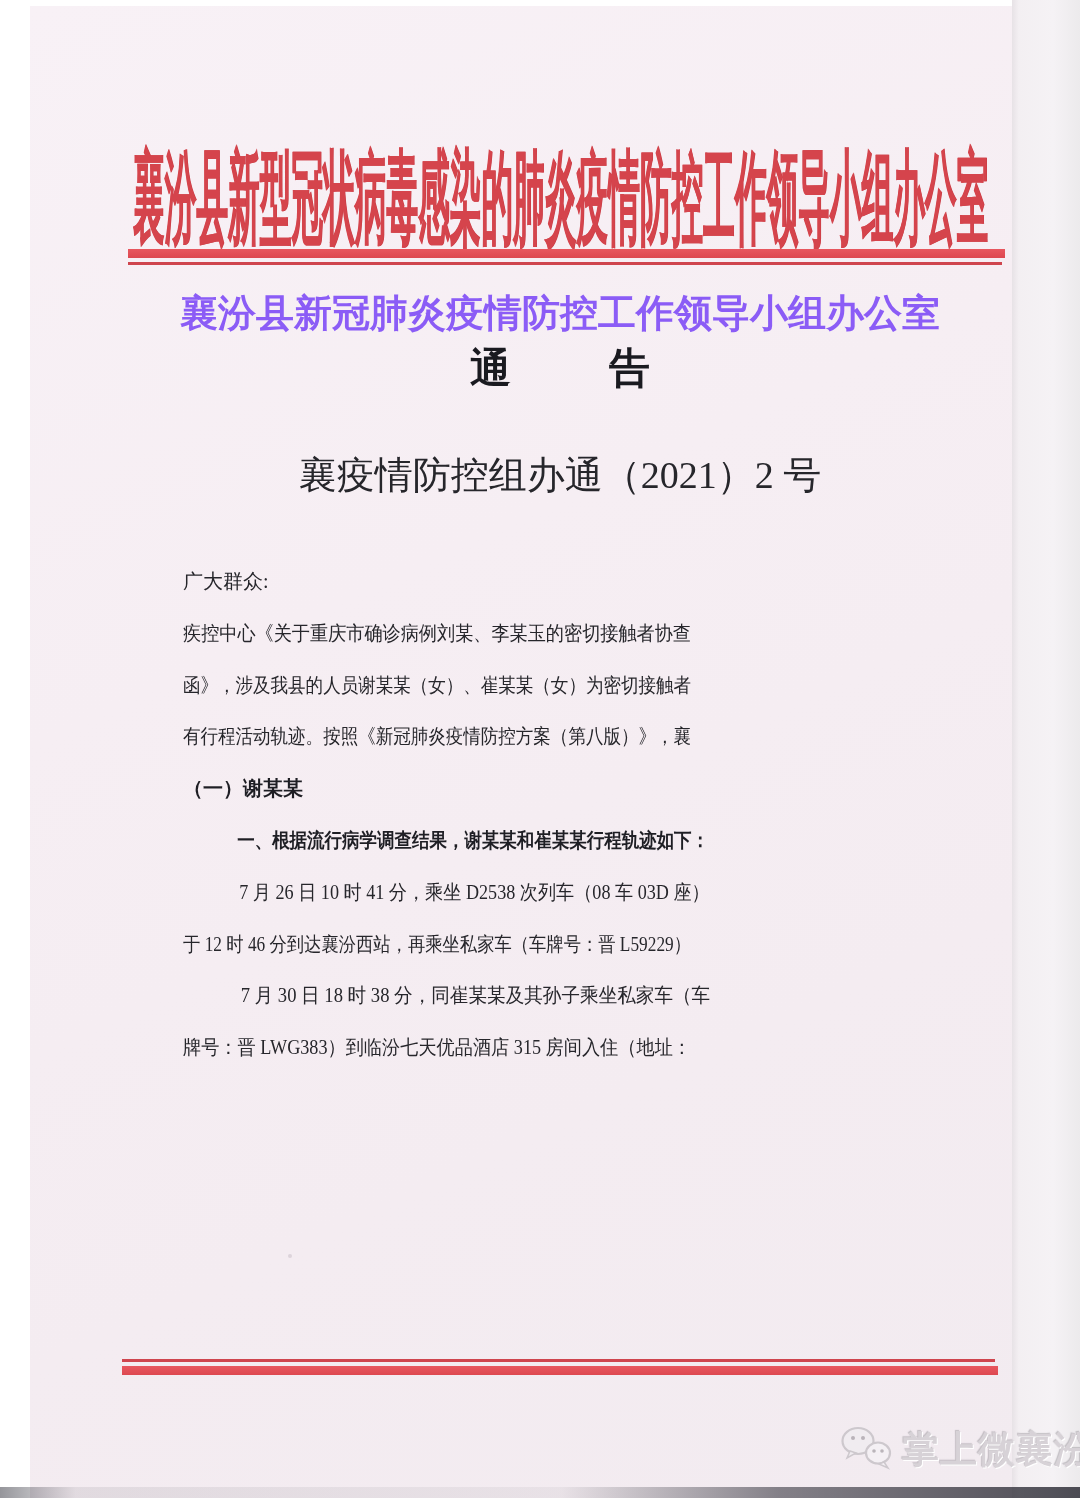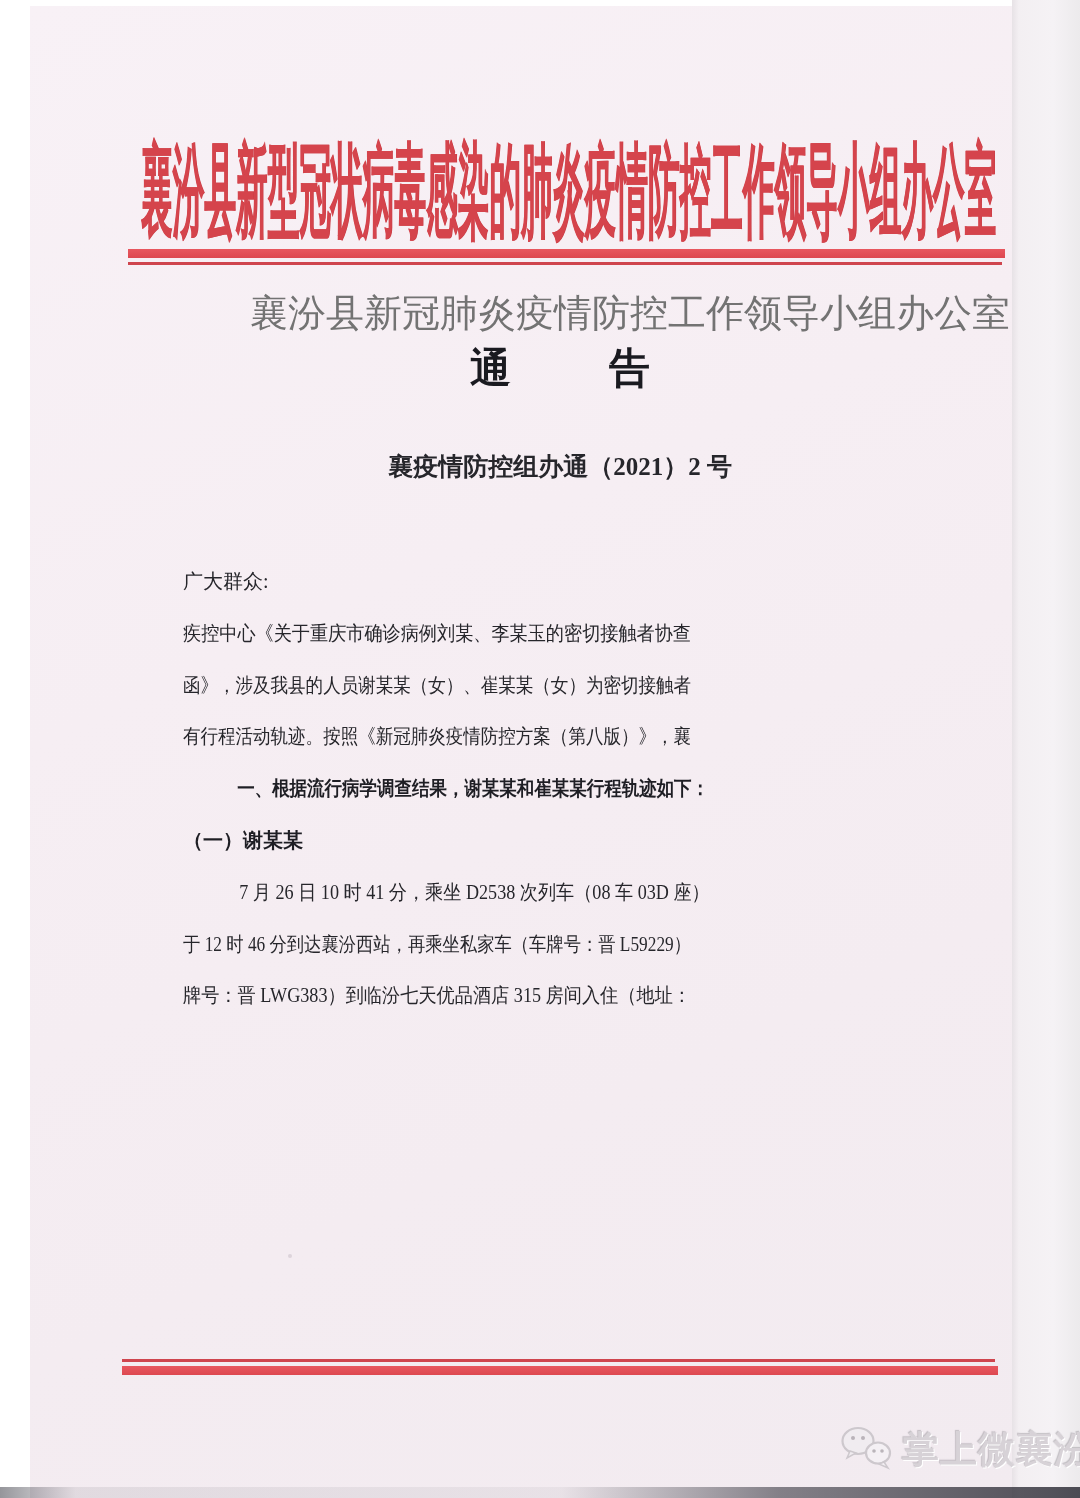"襄汾县新型冠状病毒感染的肺炎疫情防控工作领导小组办公室" .banner { margin-left: 8px -> none; top: 124px -> 131px }
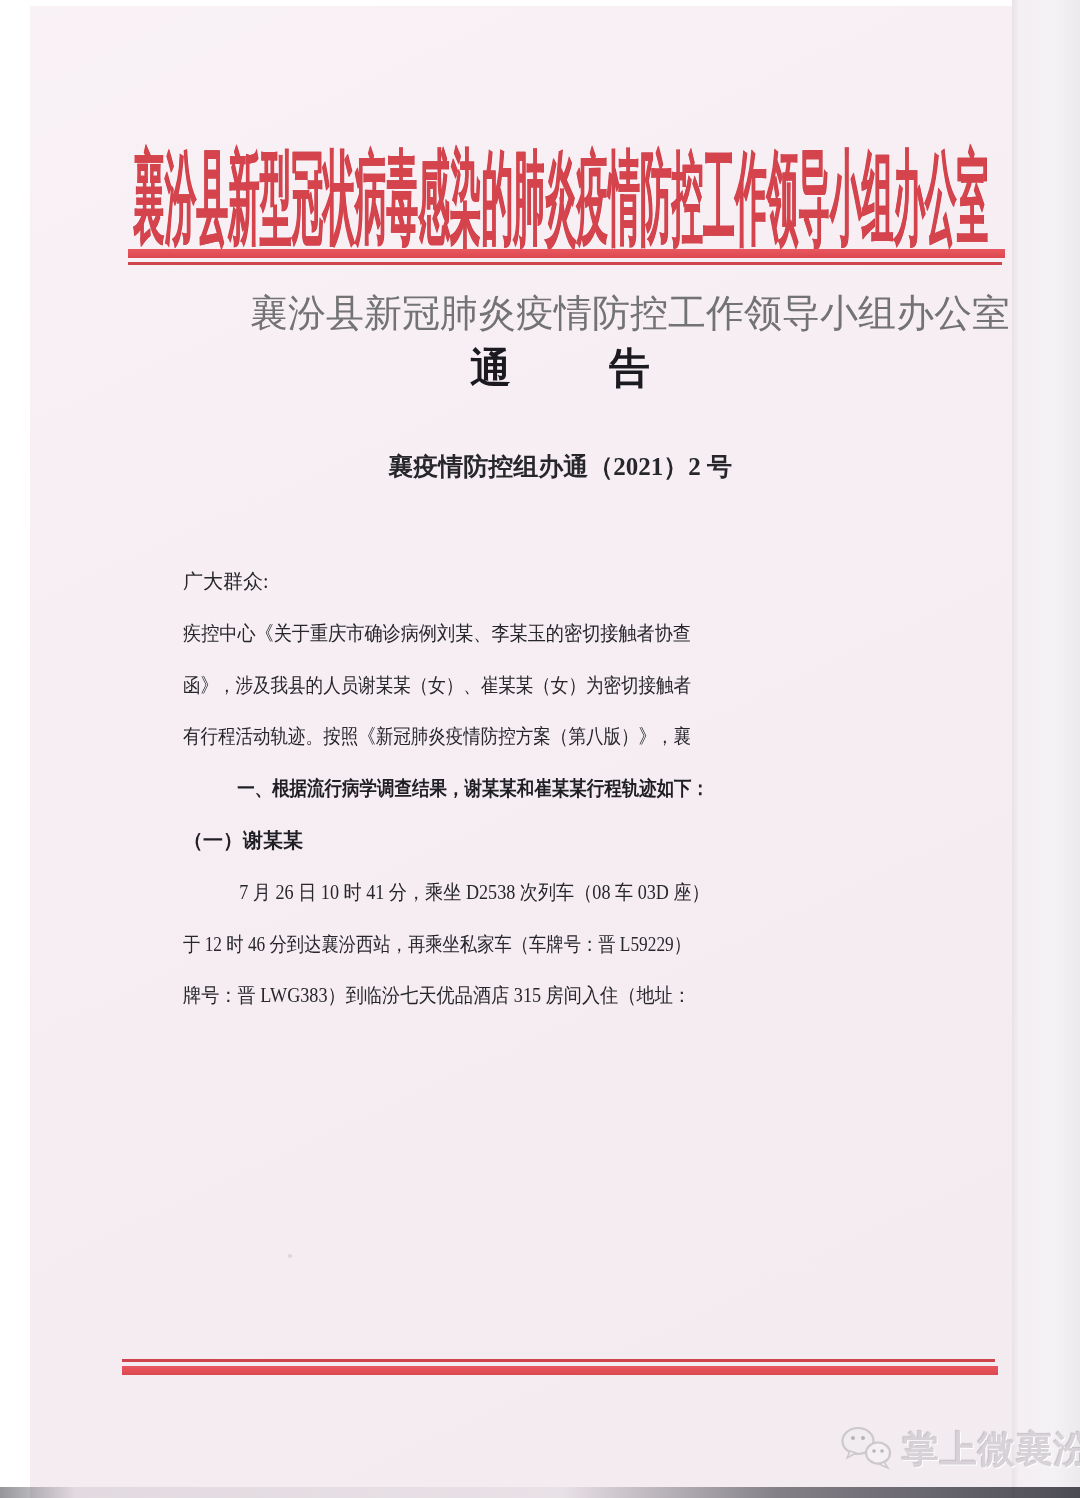"襄汾县新冠肺炎疫情防控工作领导小组办公室" .doc-title-1 { color: #737373 -> #8b5cf6; font-weight: normal -> bold; text-align: right -> center }
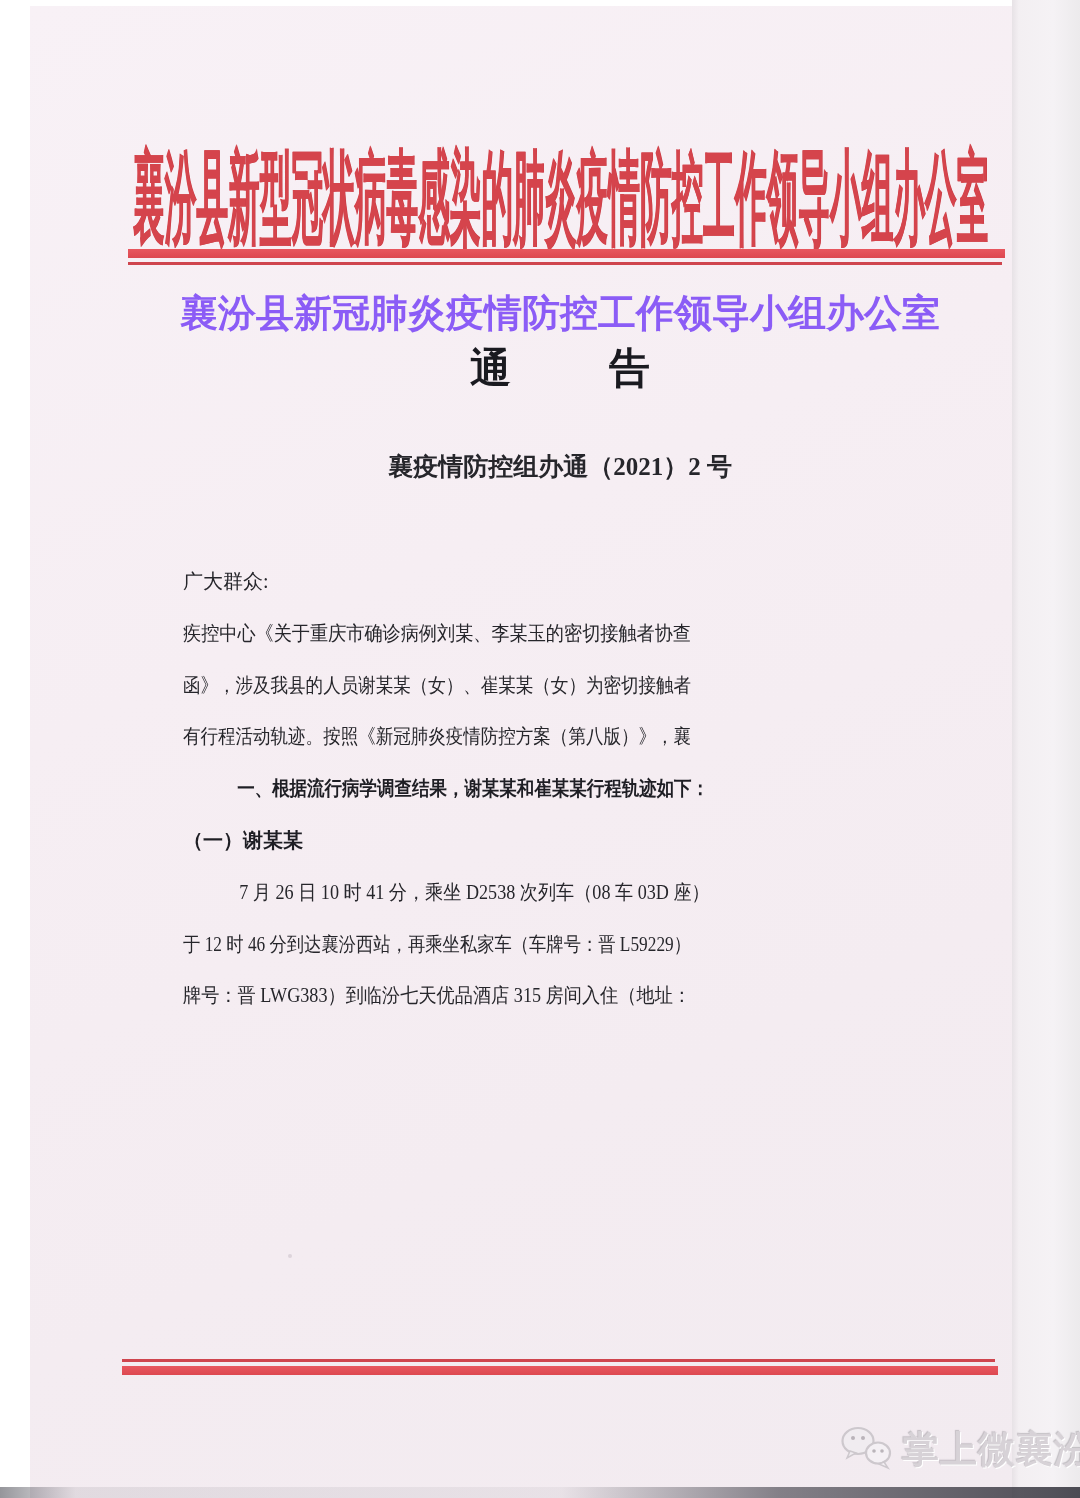"襄疫情防控组办通（2021）2 号" .doc-number { font-size: 25px -> 38px; font-weight: bold -> none }
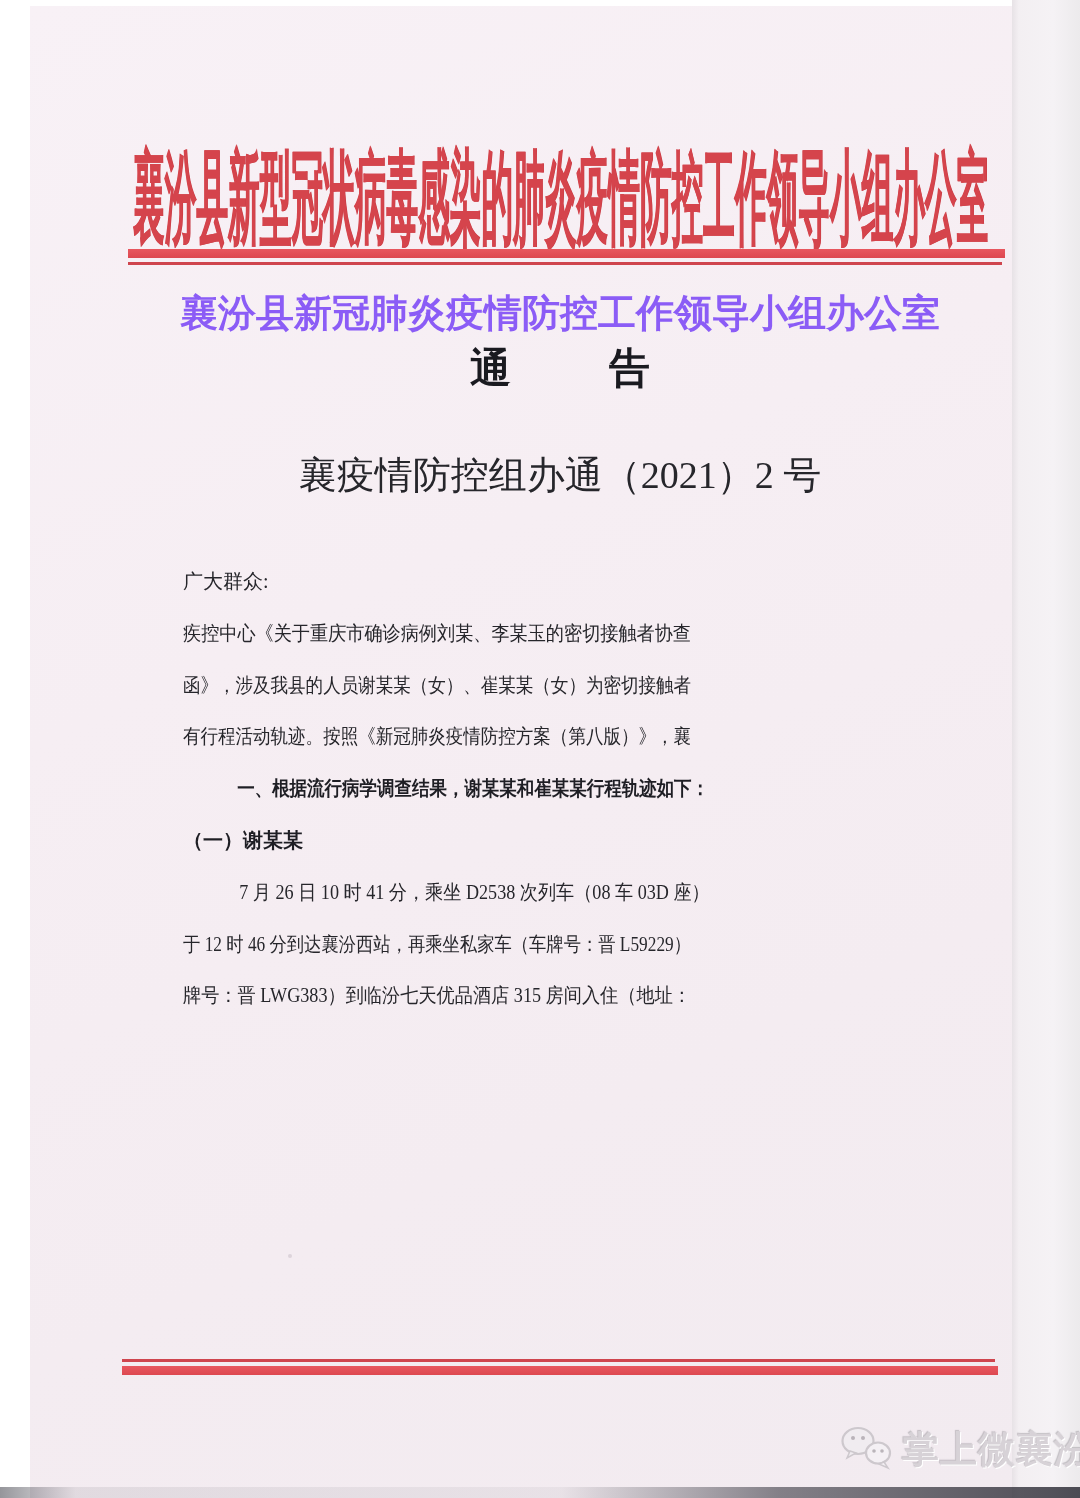"一、根据流行病学调查结果，谢某某和崔某某行程轨迹如下：" div.ln { order: before "（一）谢某某" -> after "（一）谢某某" }
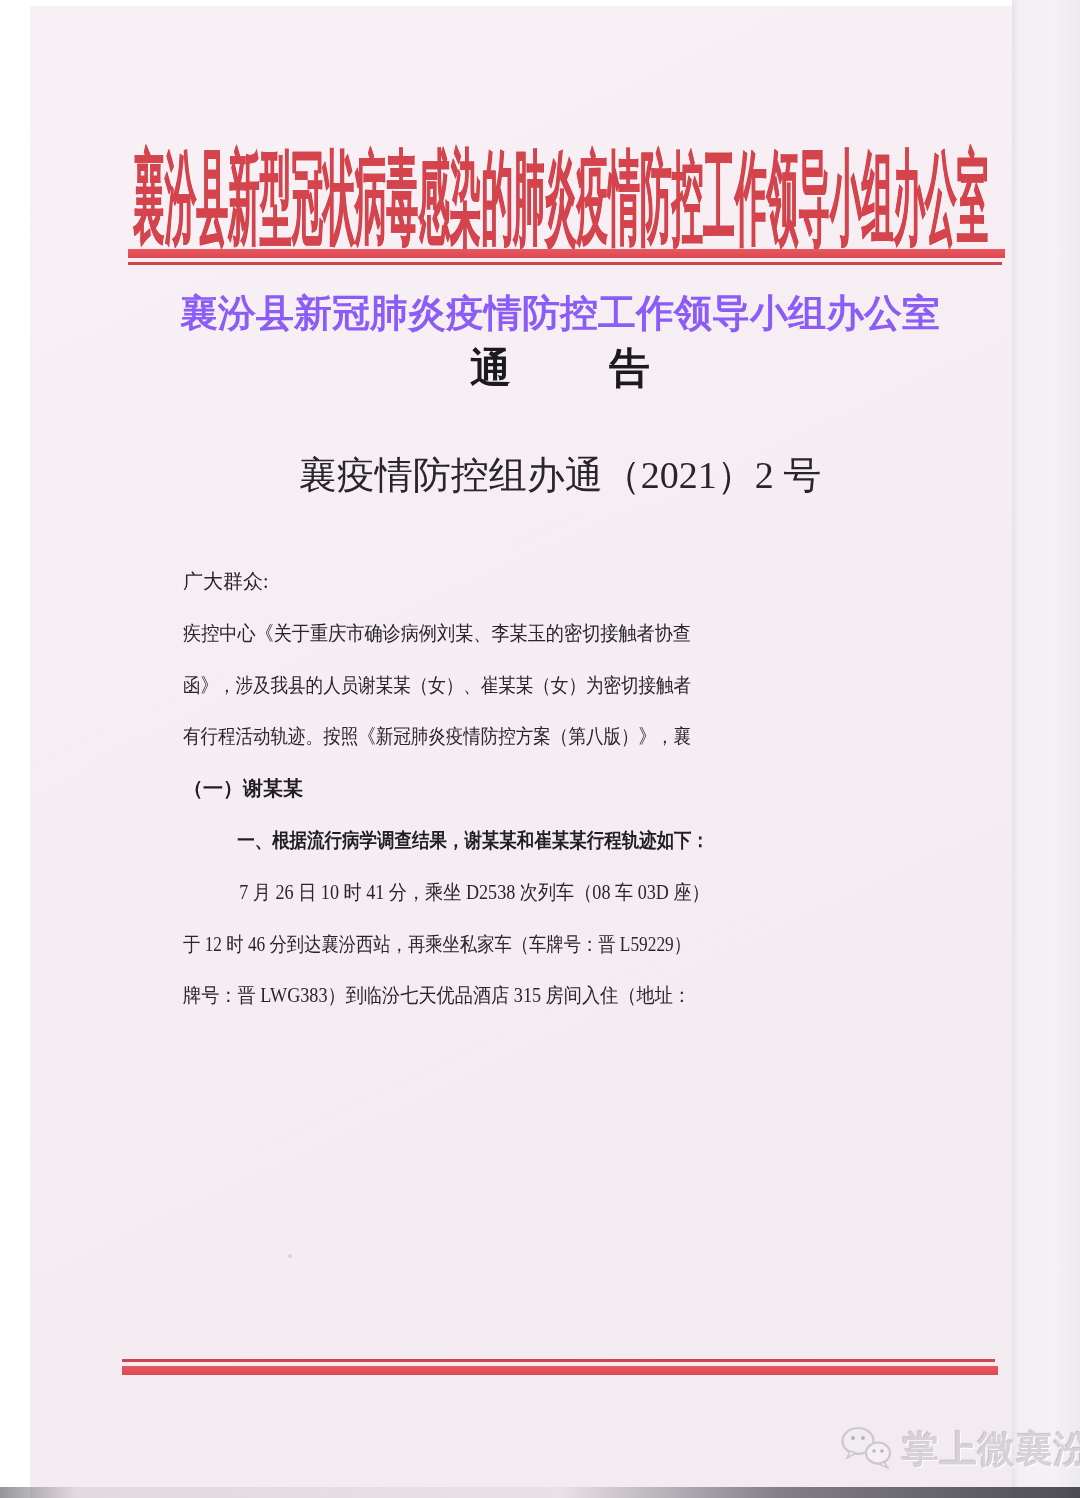"7 月 30 日 18" div.ln { html: none -> <div><span>7 月 30 日 18 时 38 分，同崔某某及其孙子乘坐私家车（车</span></div> }
